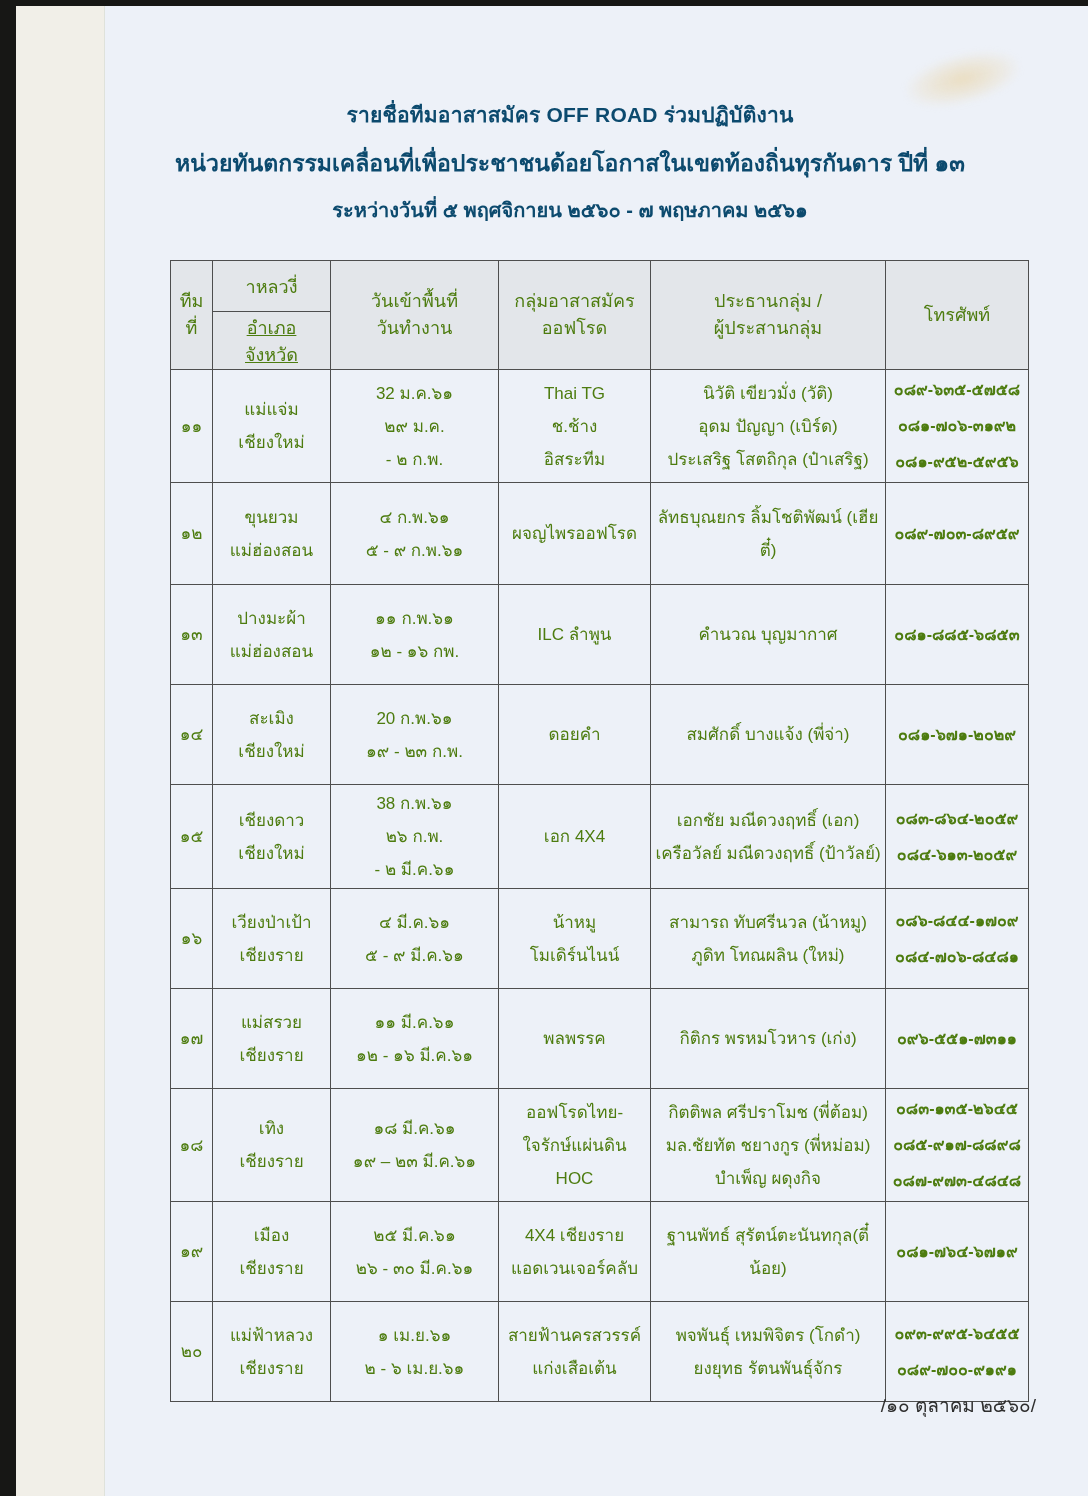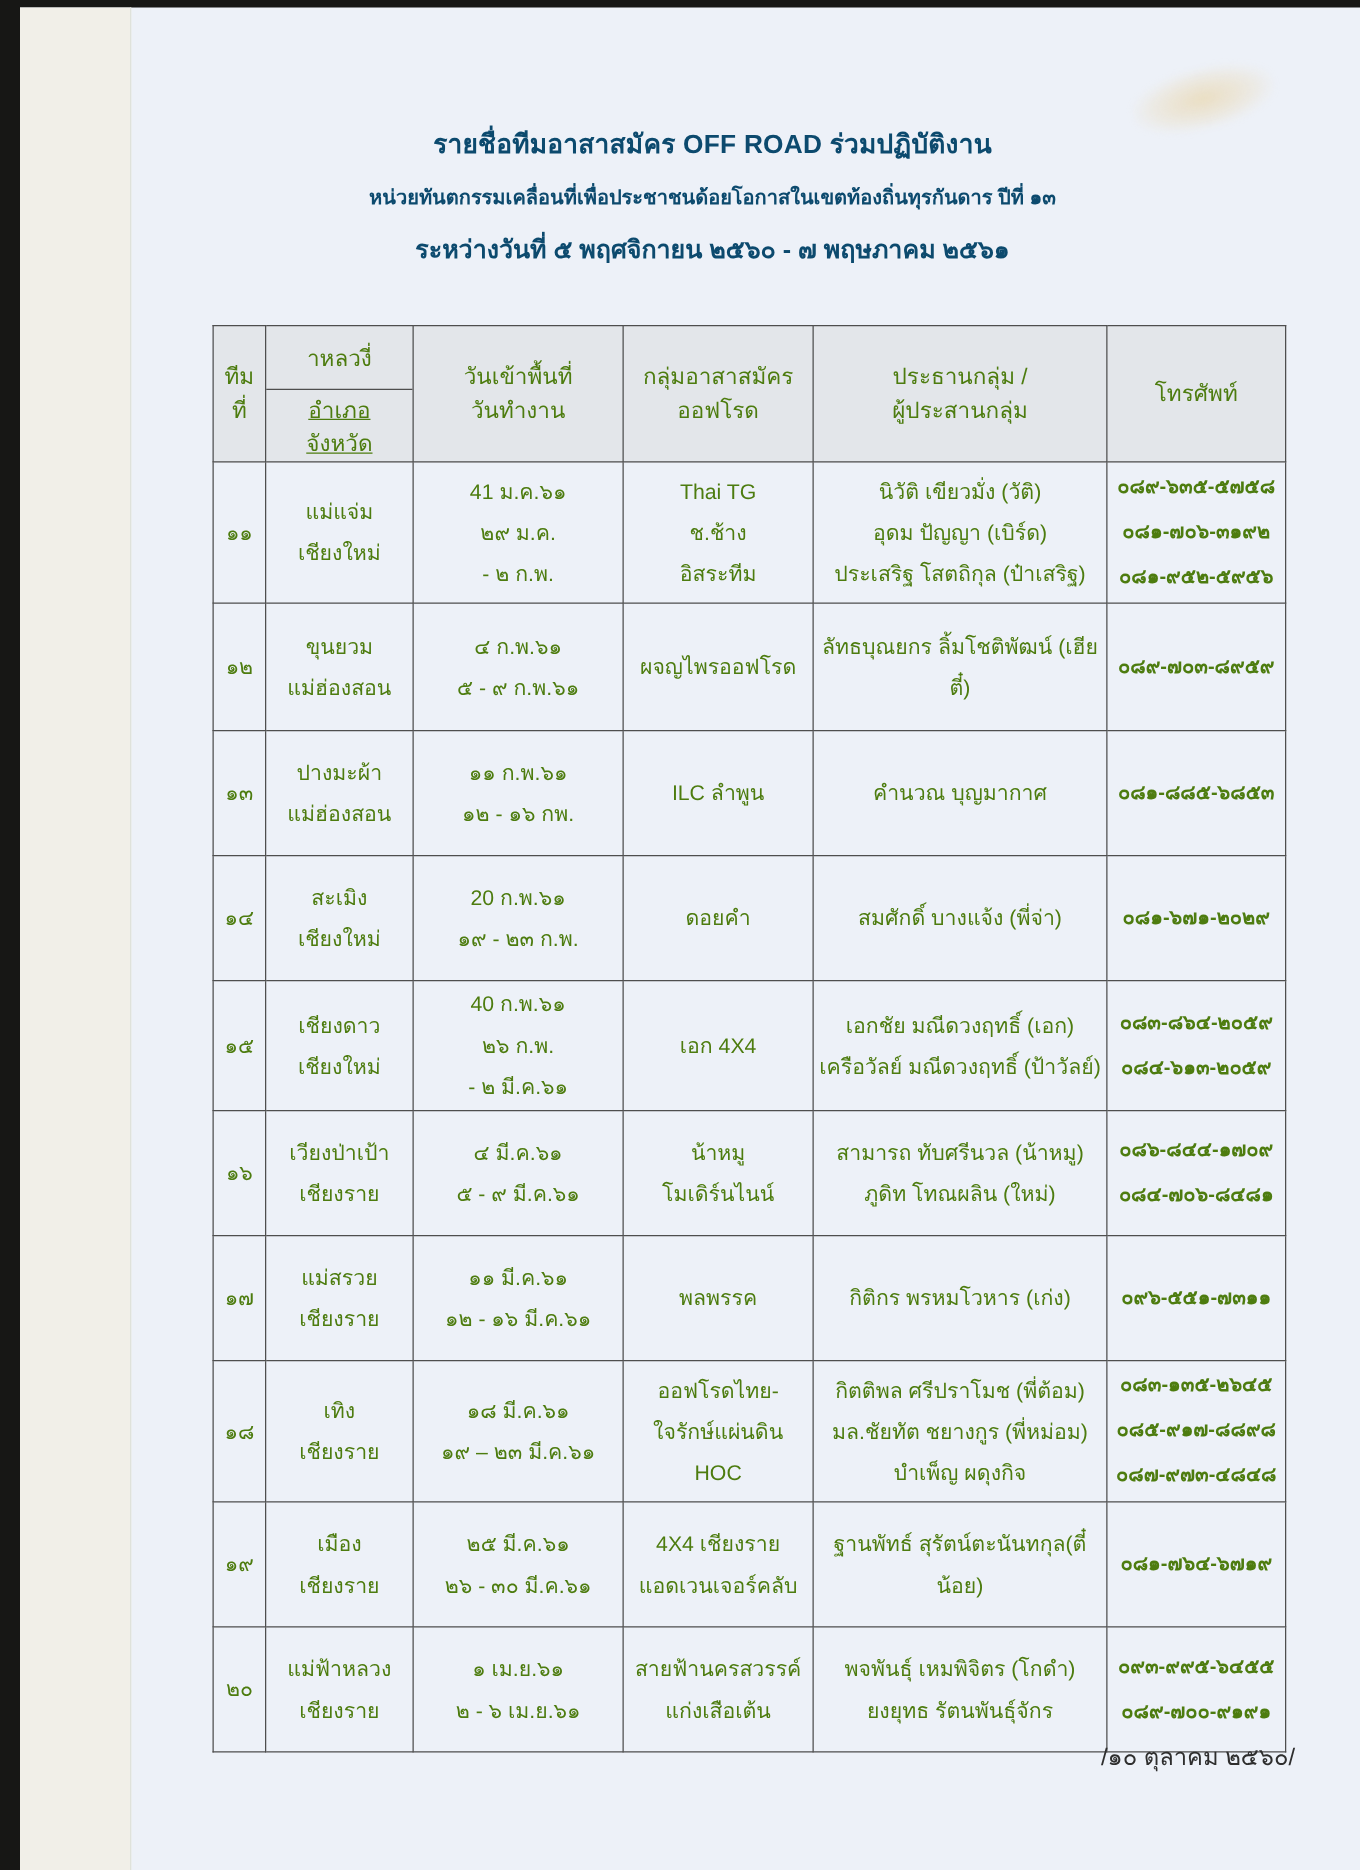"หน่วยทันตกรรมเคลื่อนที่เพื่อประชาชนด้อยโ" .title-l2 { font-size: 16px -> 23px }
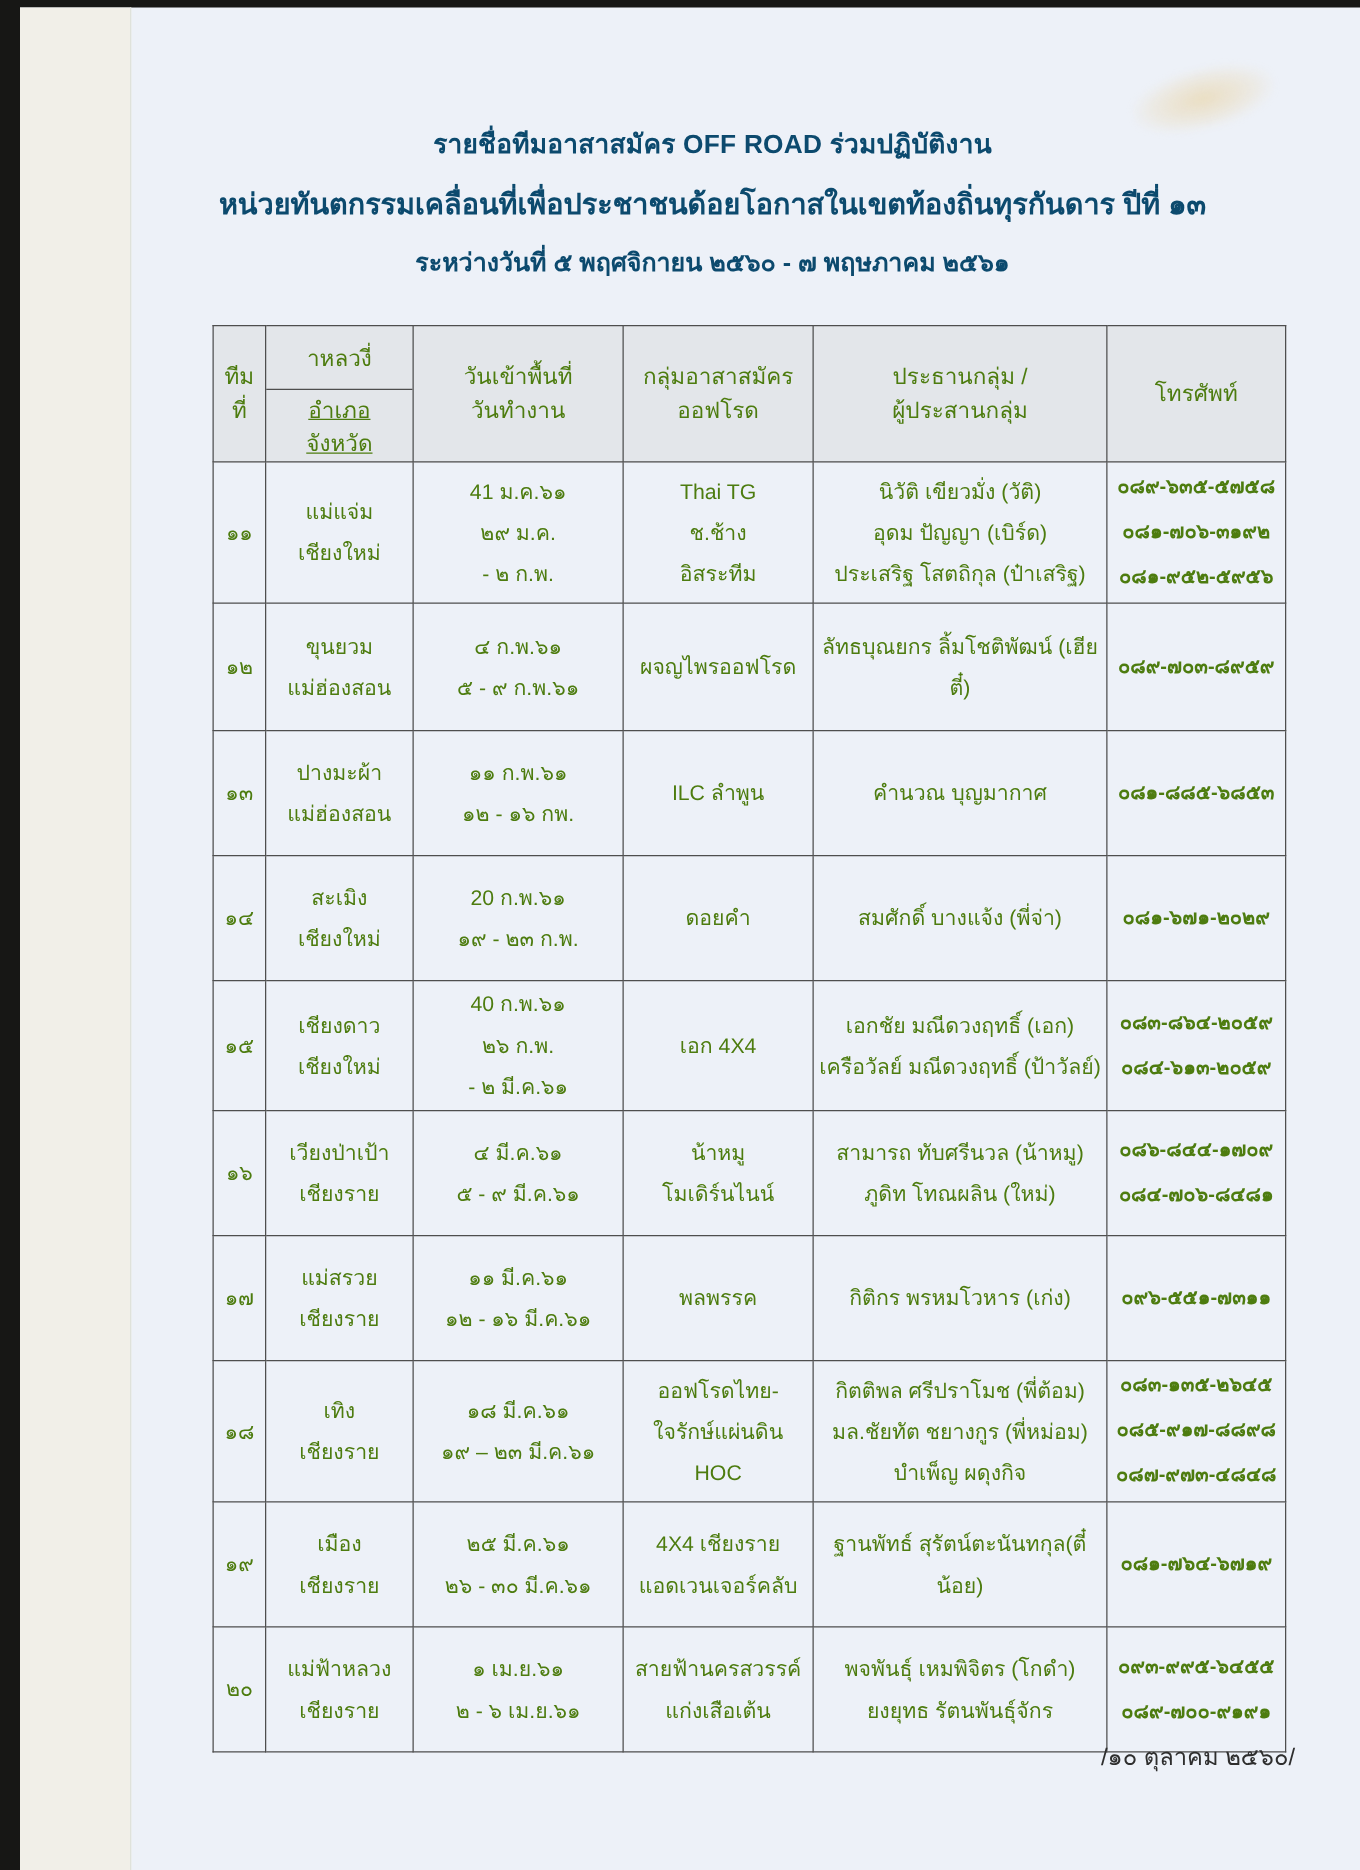"41 ม.ค.๖๑" div.line { text: 41 -> 32 }
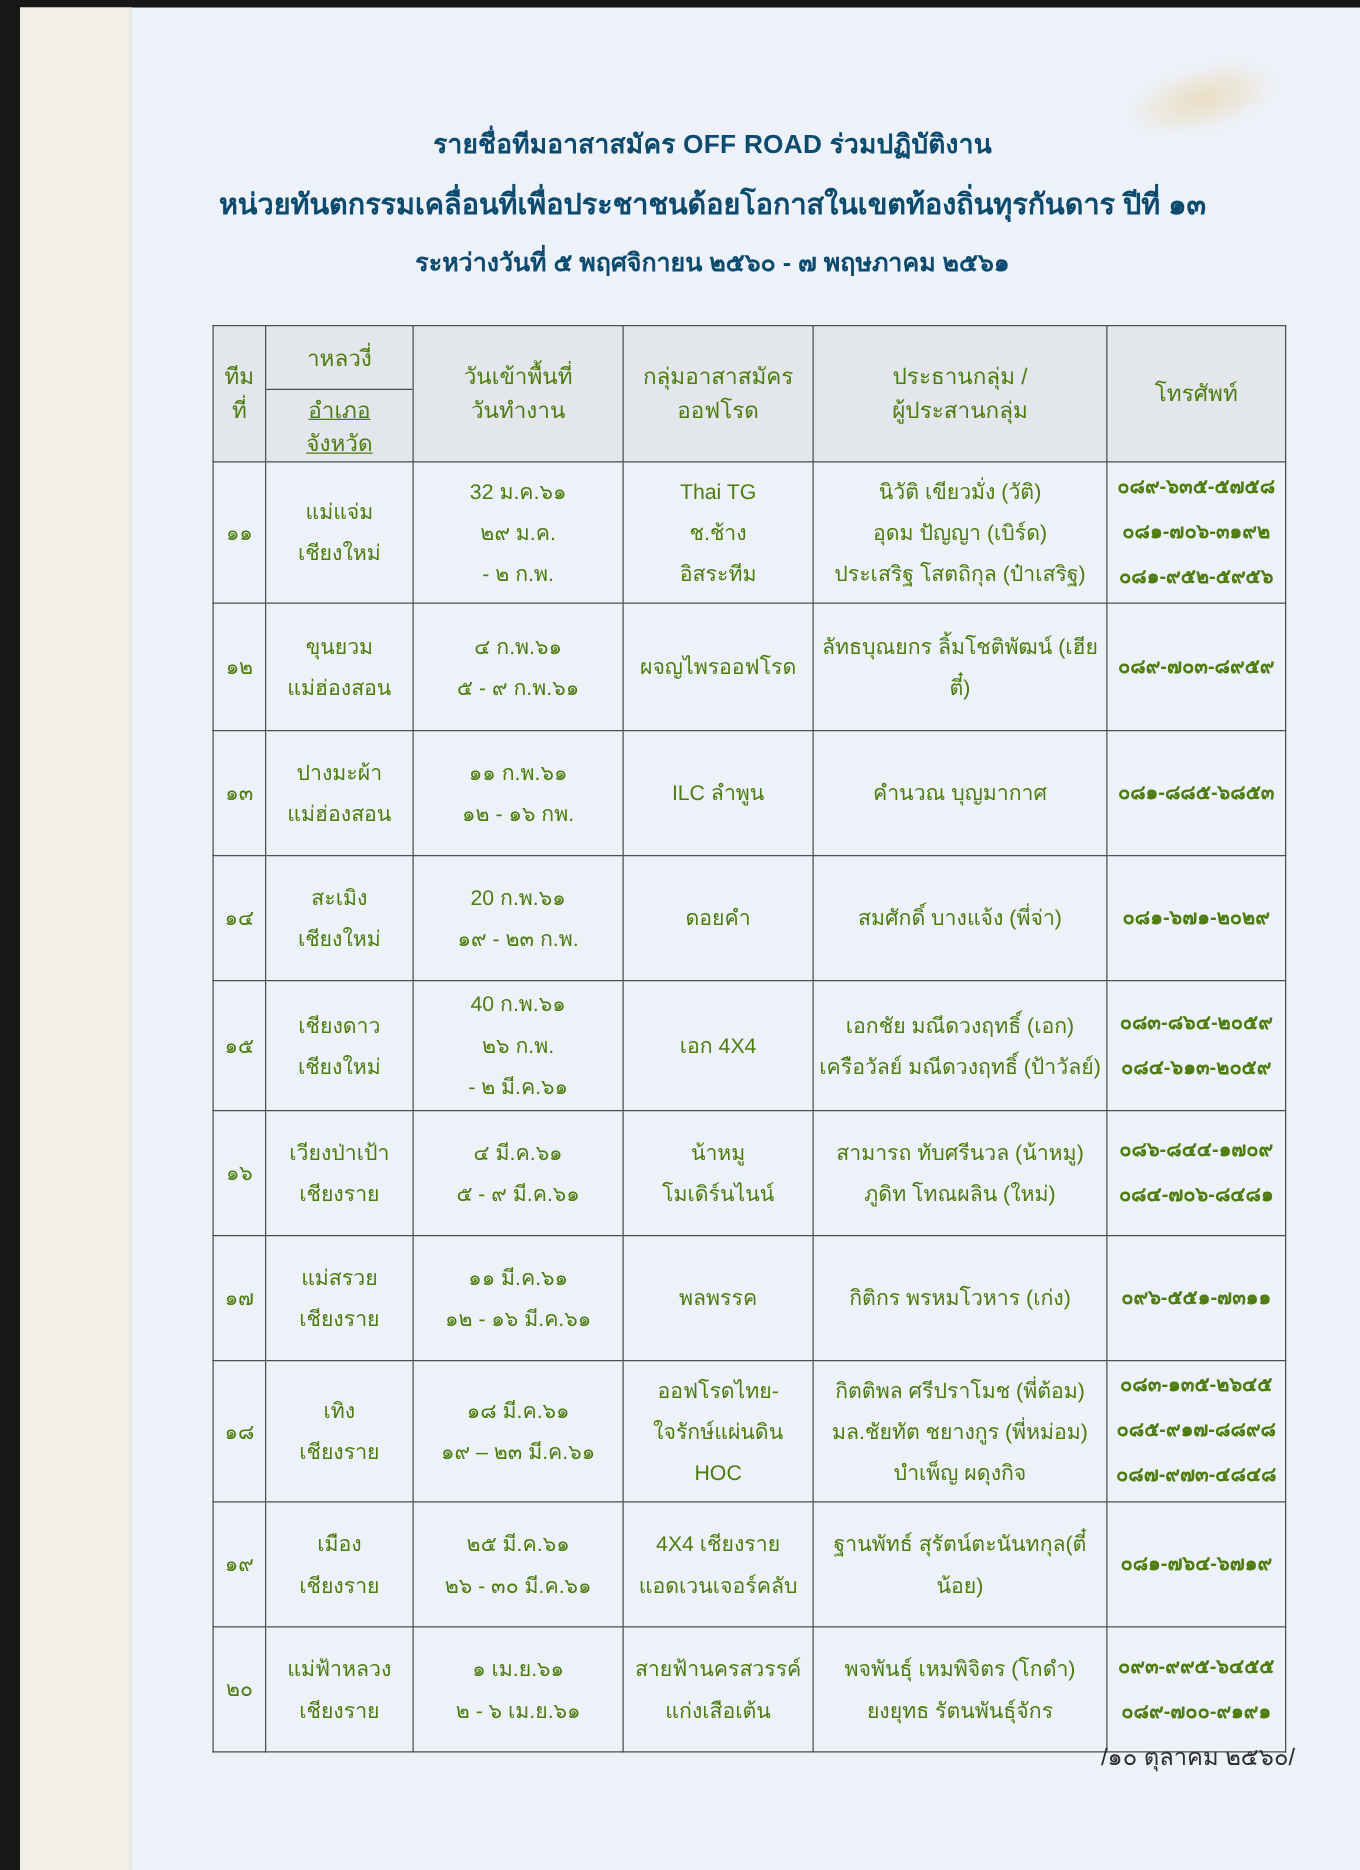"40 ก.พ.๖๑" div.line { text: 40 -> 38 }
